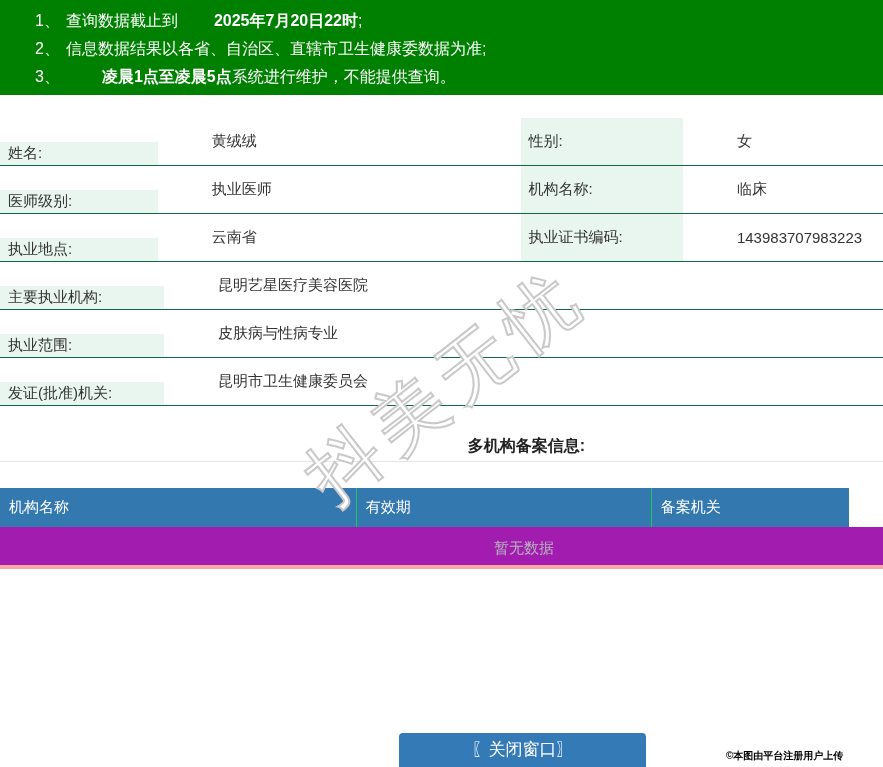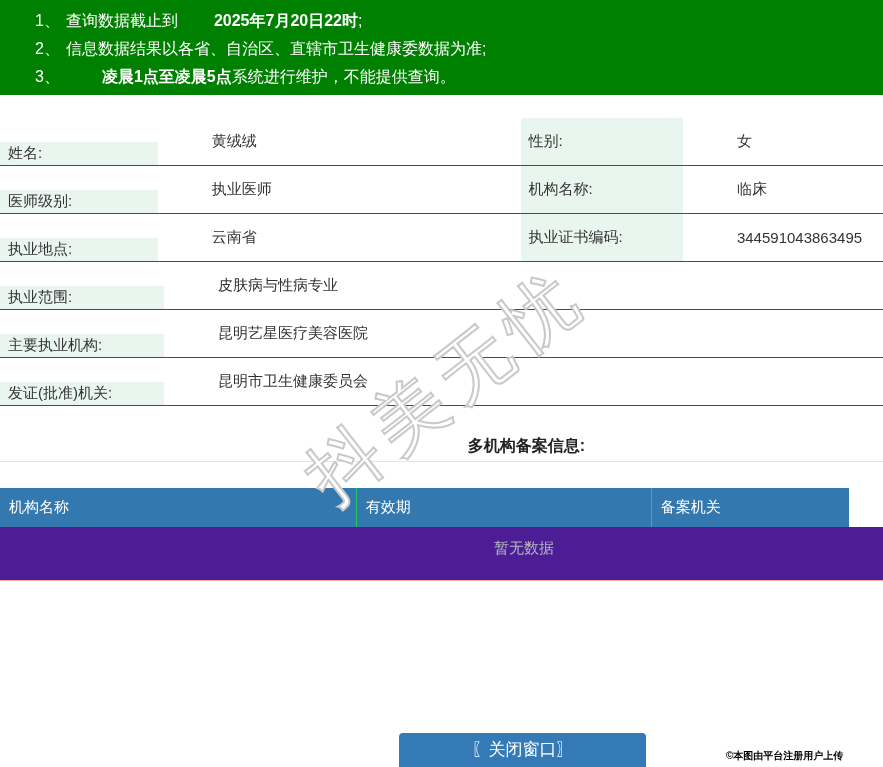"344591043863495" div.cell { text: 344591043863495 -> 143983707983223 }
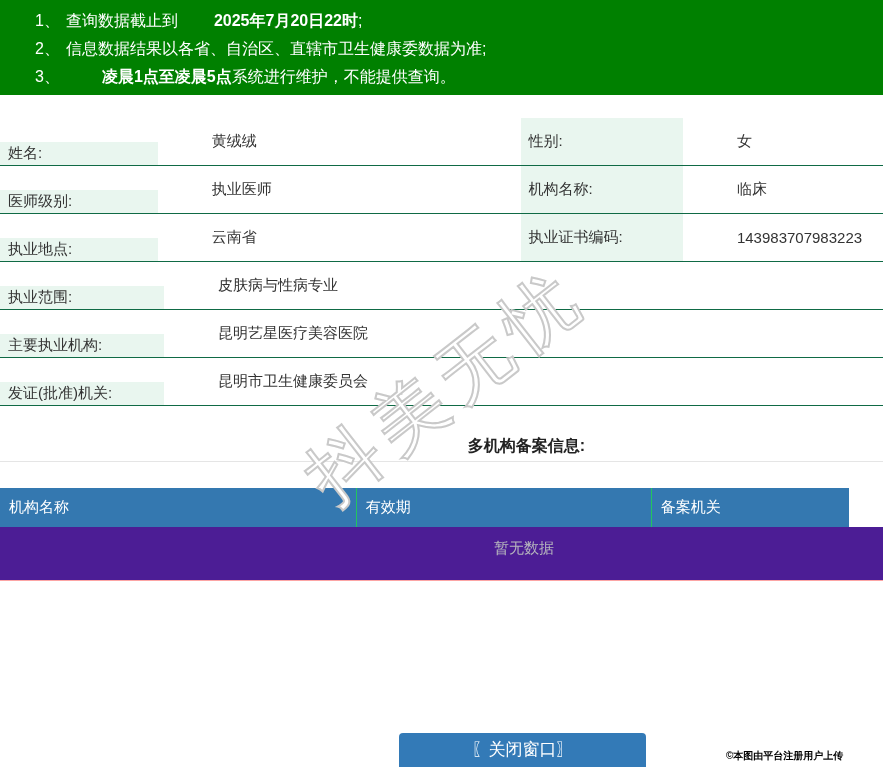"执业范围:" div.info-row { order: before "主要执业机构:" -> after "主要执业机构:" }
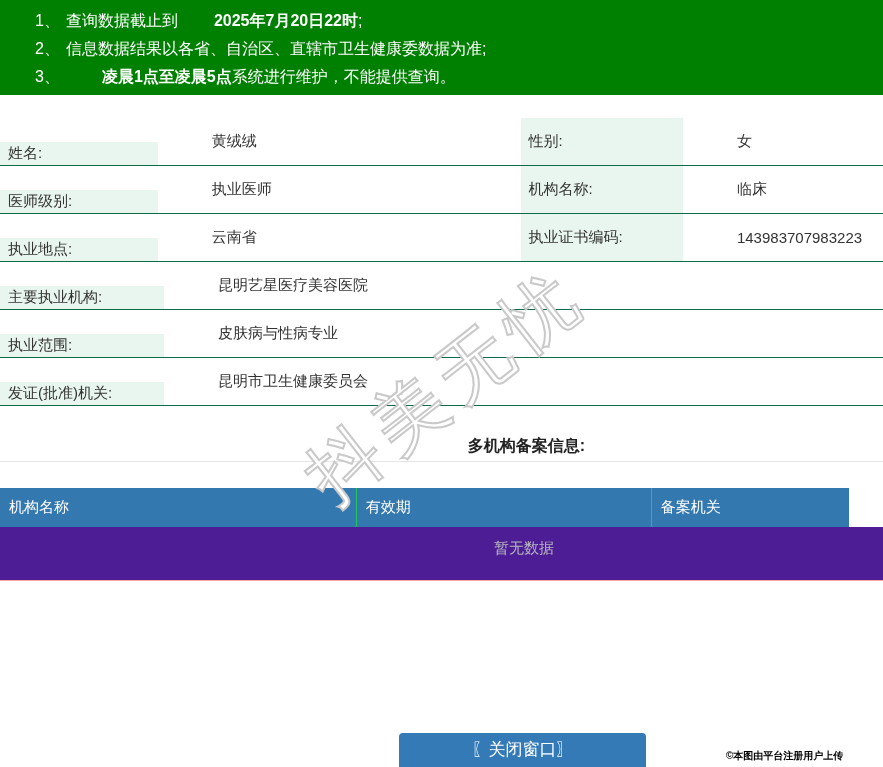"暂无数据" .records-empty-row { background: #4c1d95 -> #a21caf; border-bottom: 1px solid #fca5a5 -> 4px solid #fca5a5; height: 54px -> 42px }
